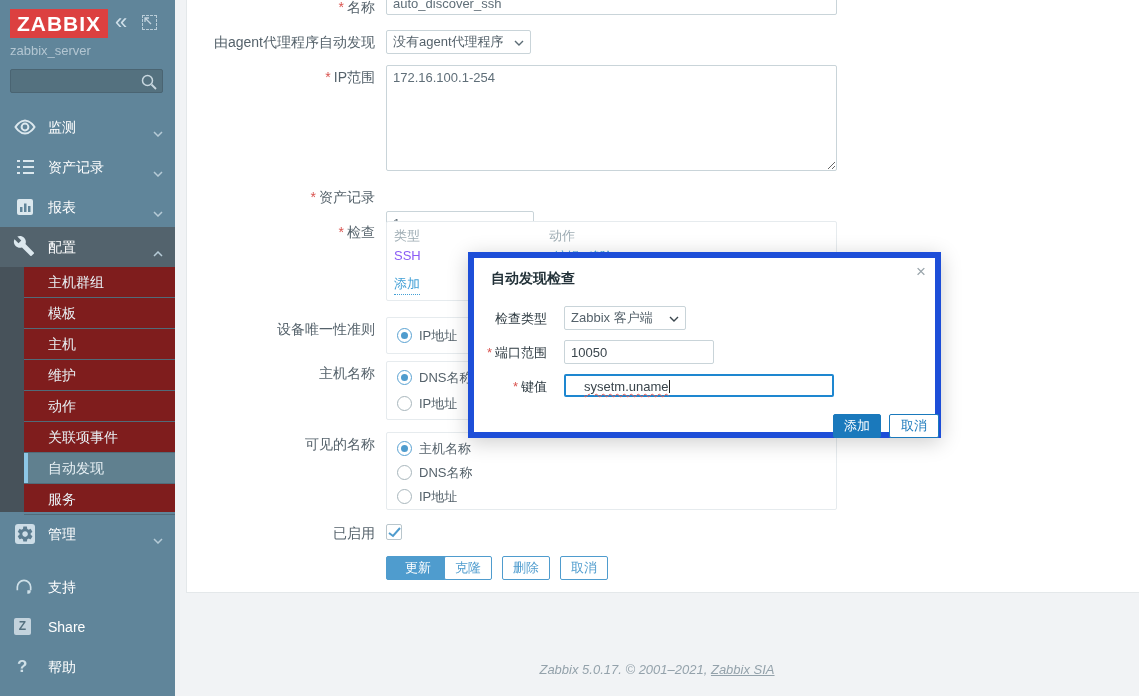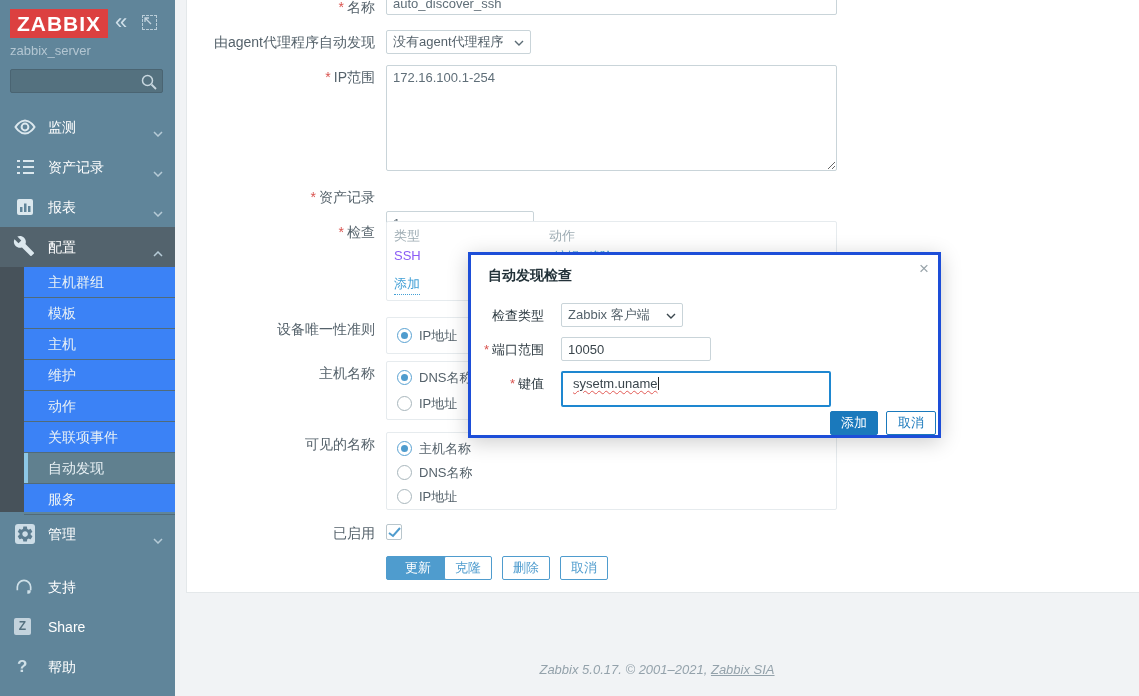"主机群组" #submenu { background: #3b82f6 -> #7f1d1d }
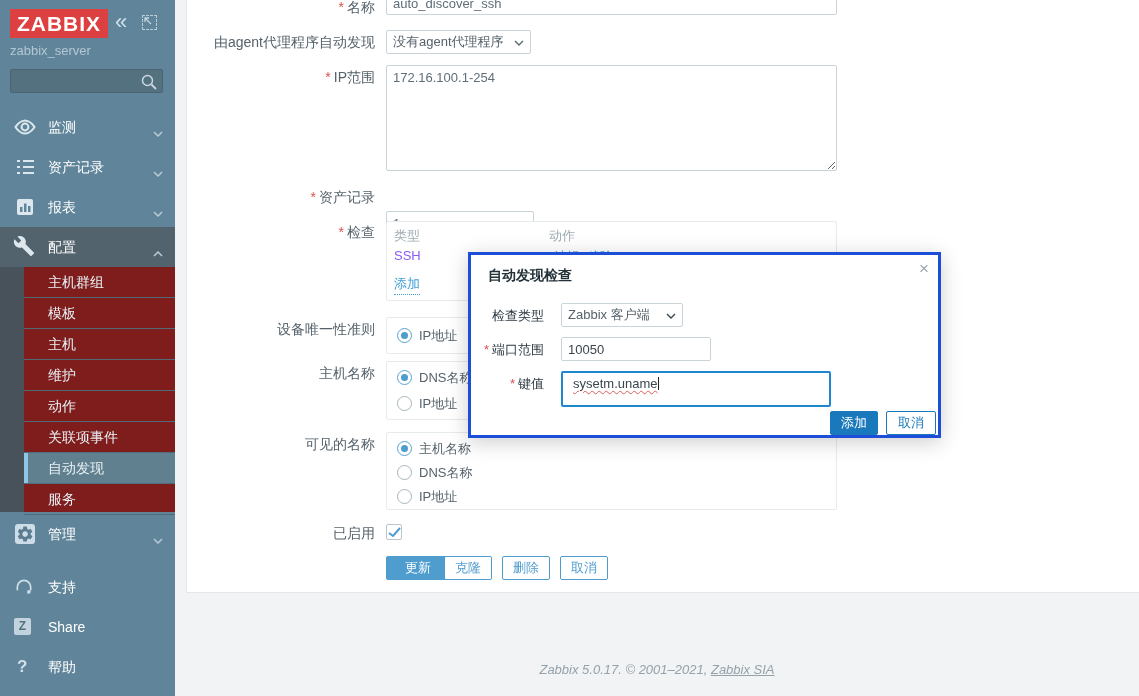"自动发现检查" #modal { border: 3px solid #1d4ed8 -> 6px solid #1d4ed8 }
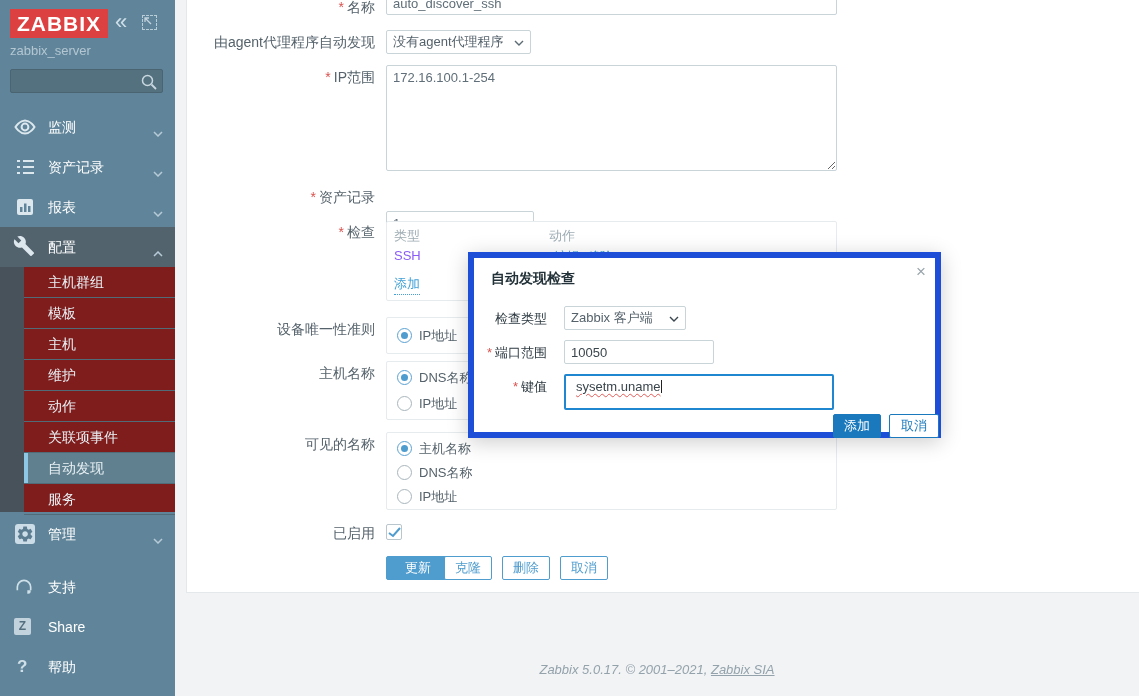"sysetm.uname" .key-input { height: 36px -> 23px; padding: 0 10px -> 0 18px }
